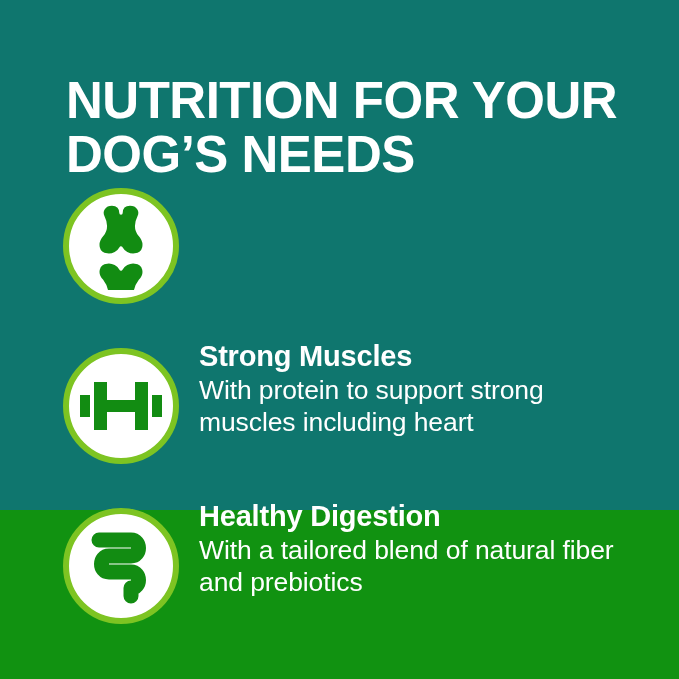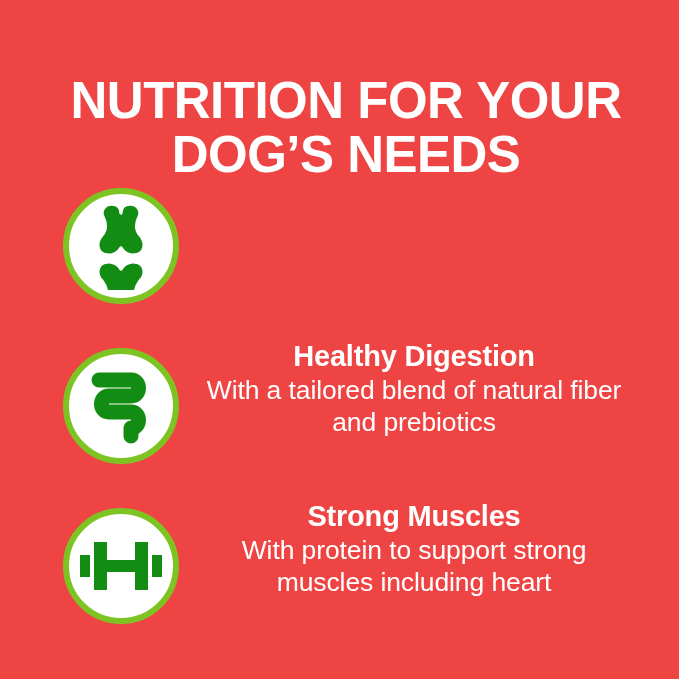"NUTRITION FOR YOUR DOG’S NEEDS" .poster { background: #ef4444 -> #0f766e; height: 679px -> 510px; text-align: center -> none }
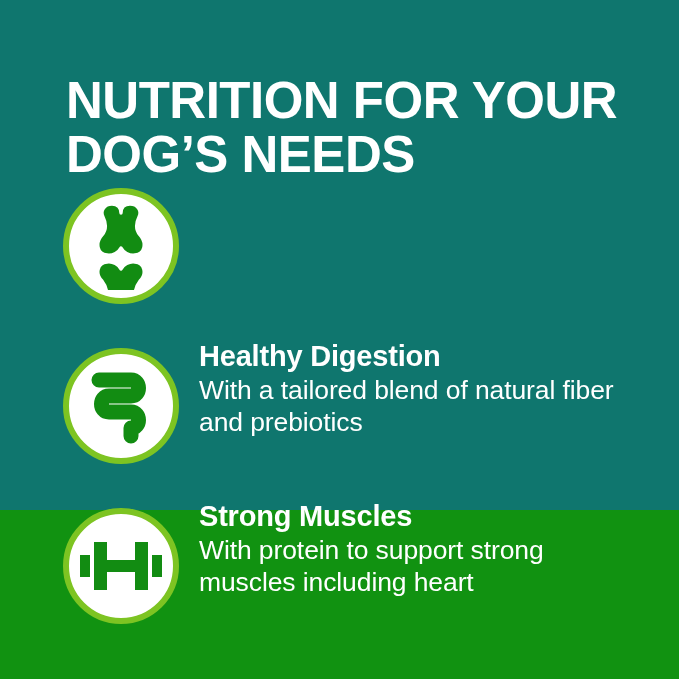"Healthy Digestion" div.feature { order: before "Strong Muscles" -> after "Strong Muscles" }
